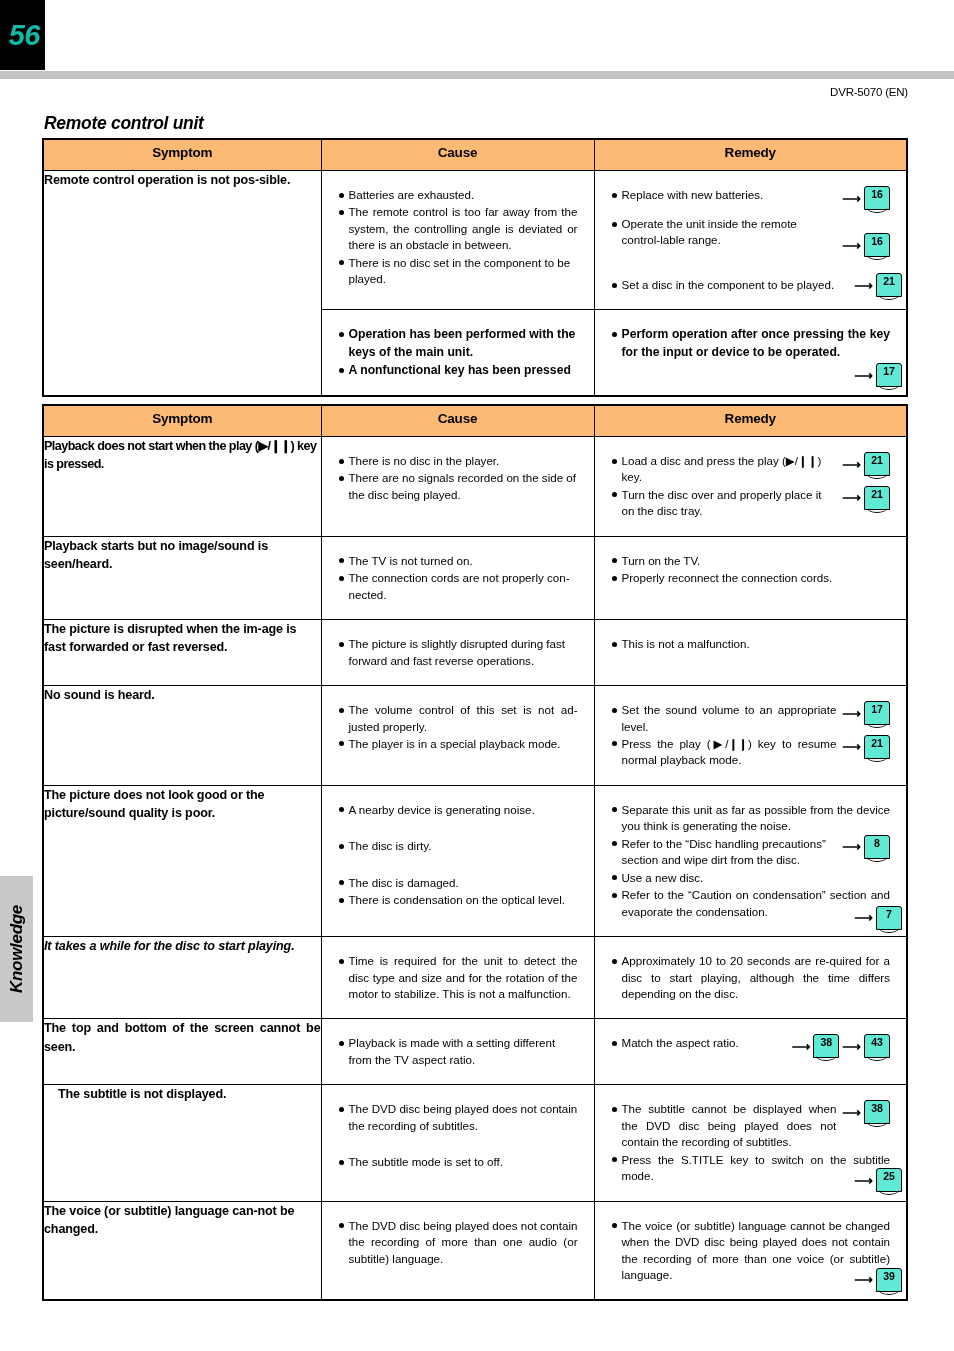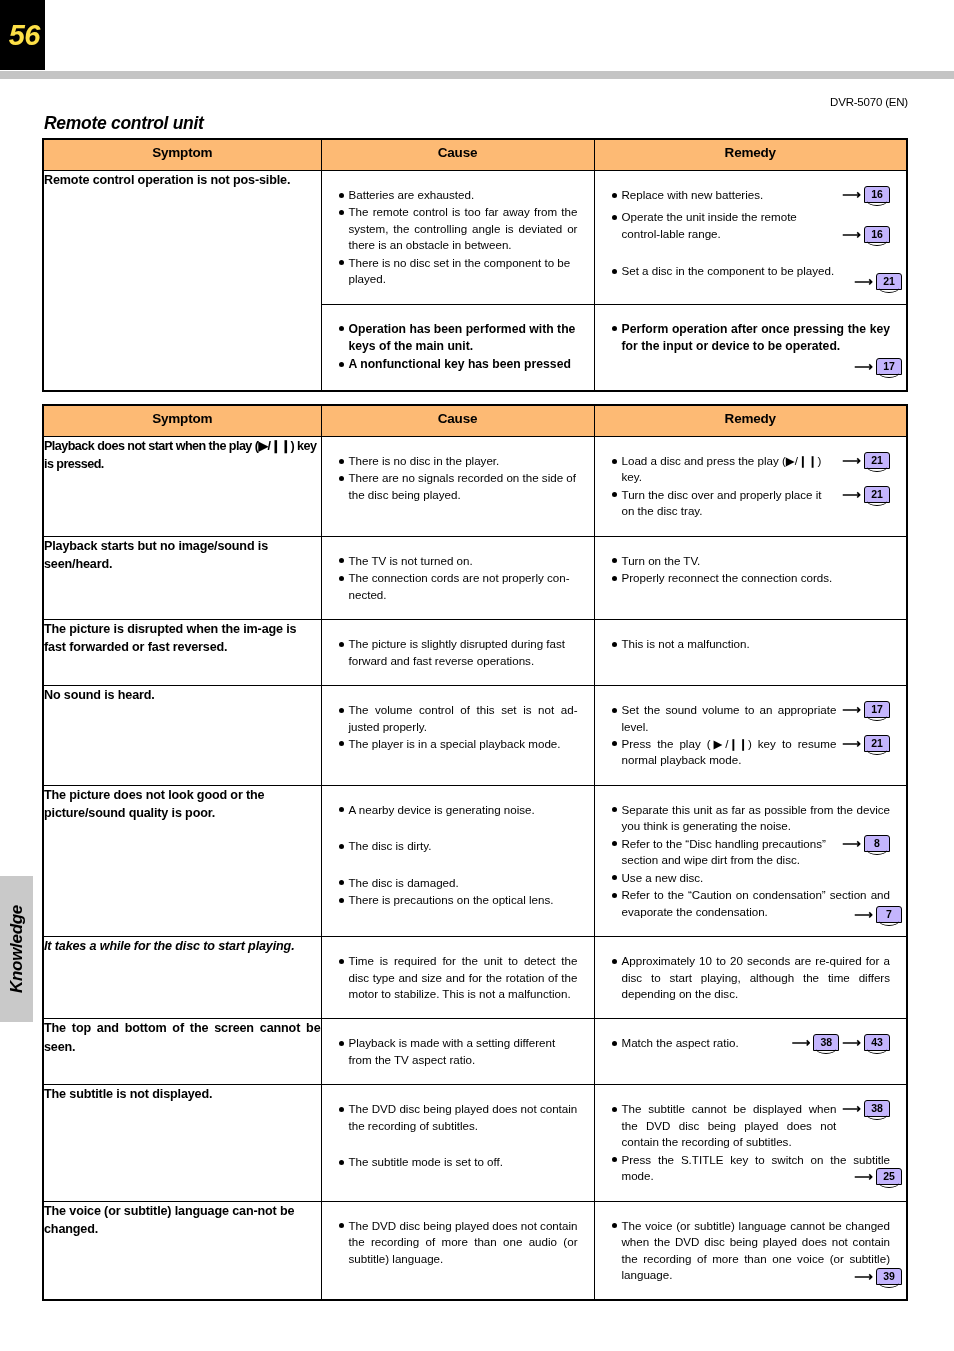"56" .page-number-block { color: #fde047 -> #14b8a6 }
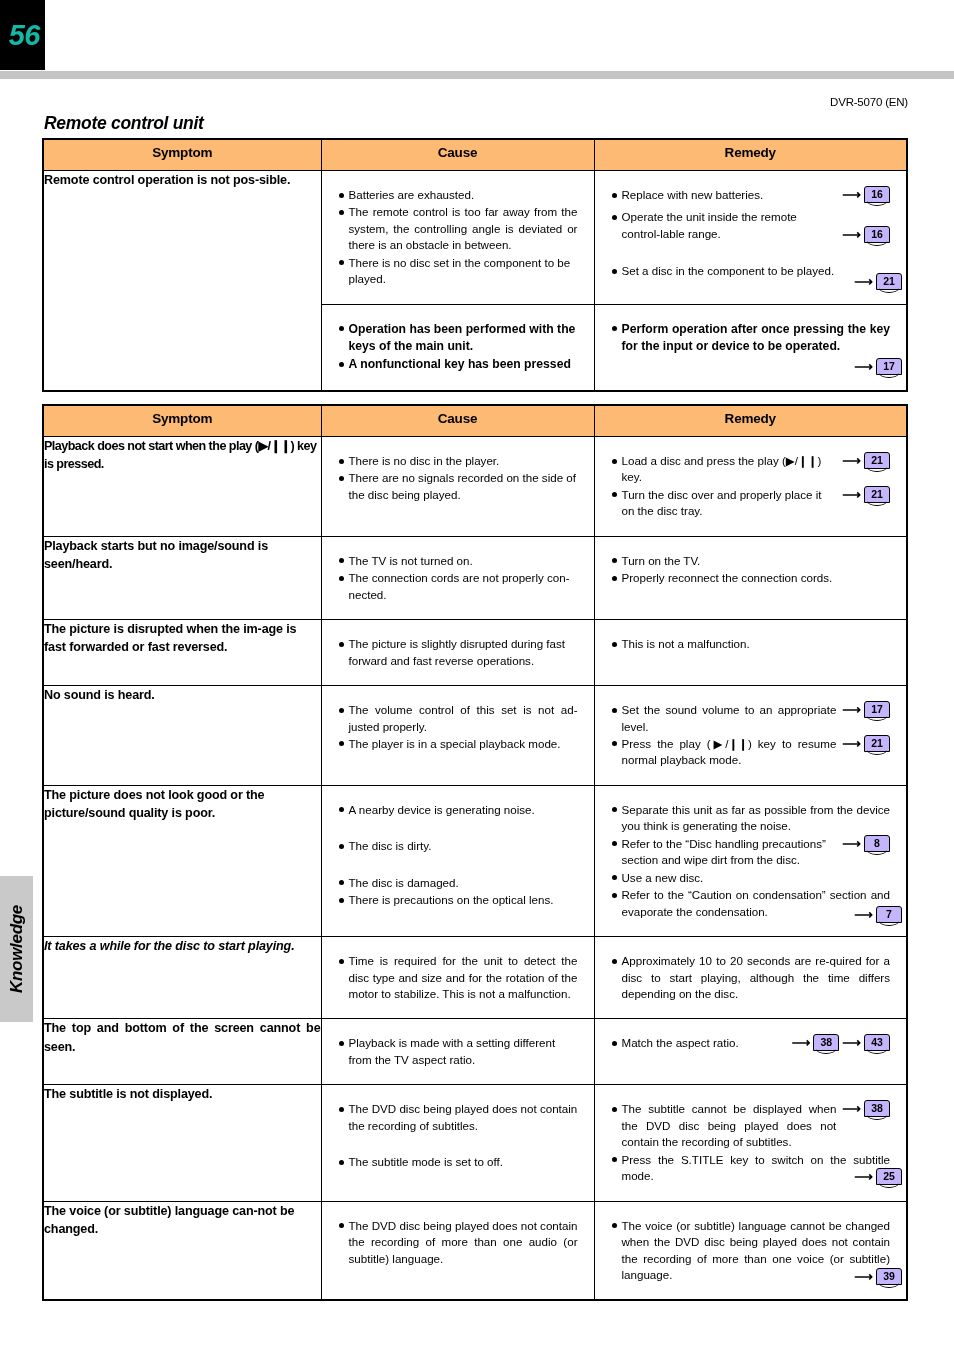"DVR-5070 (EN)" .model-code { top: 96px -> 86px }
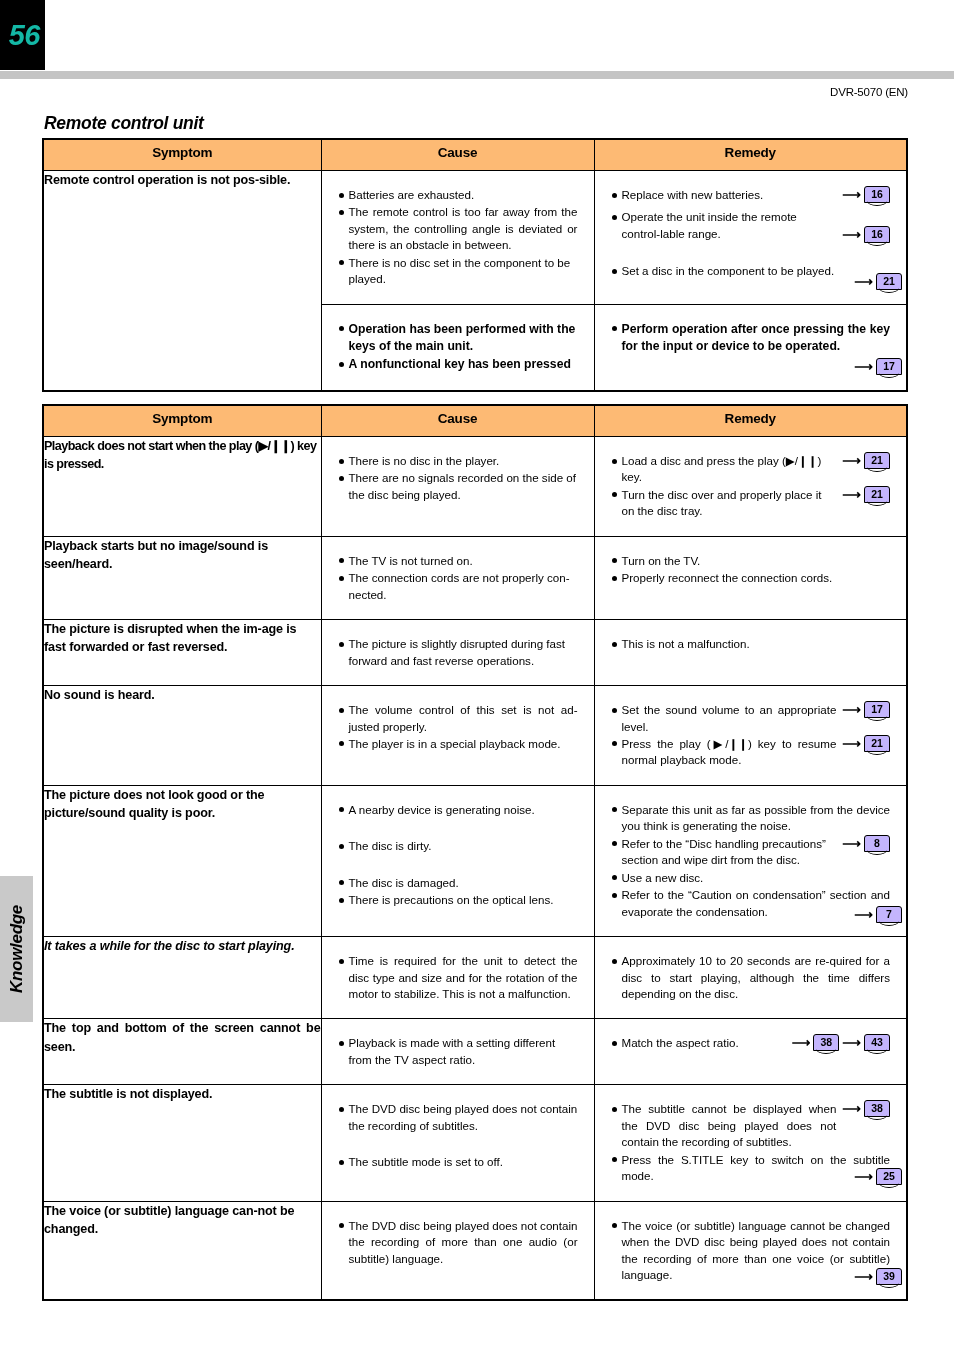"16" .bookref { background: #c4b5fd -> #5eead4; height: 17px -> 24px }
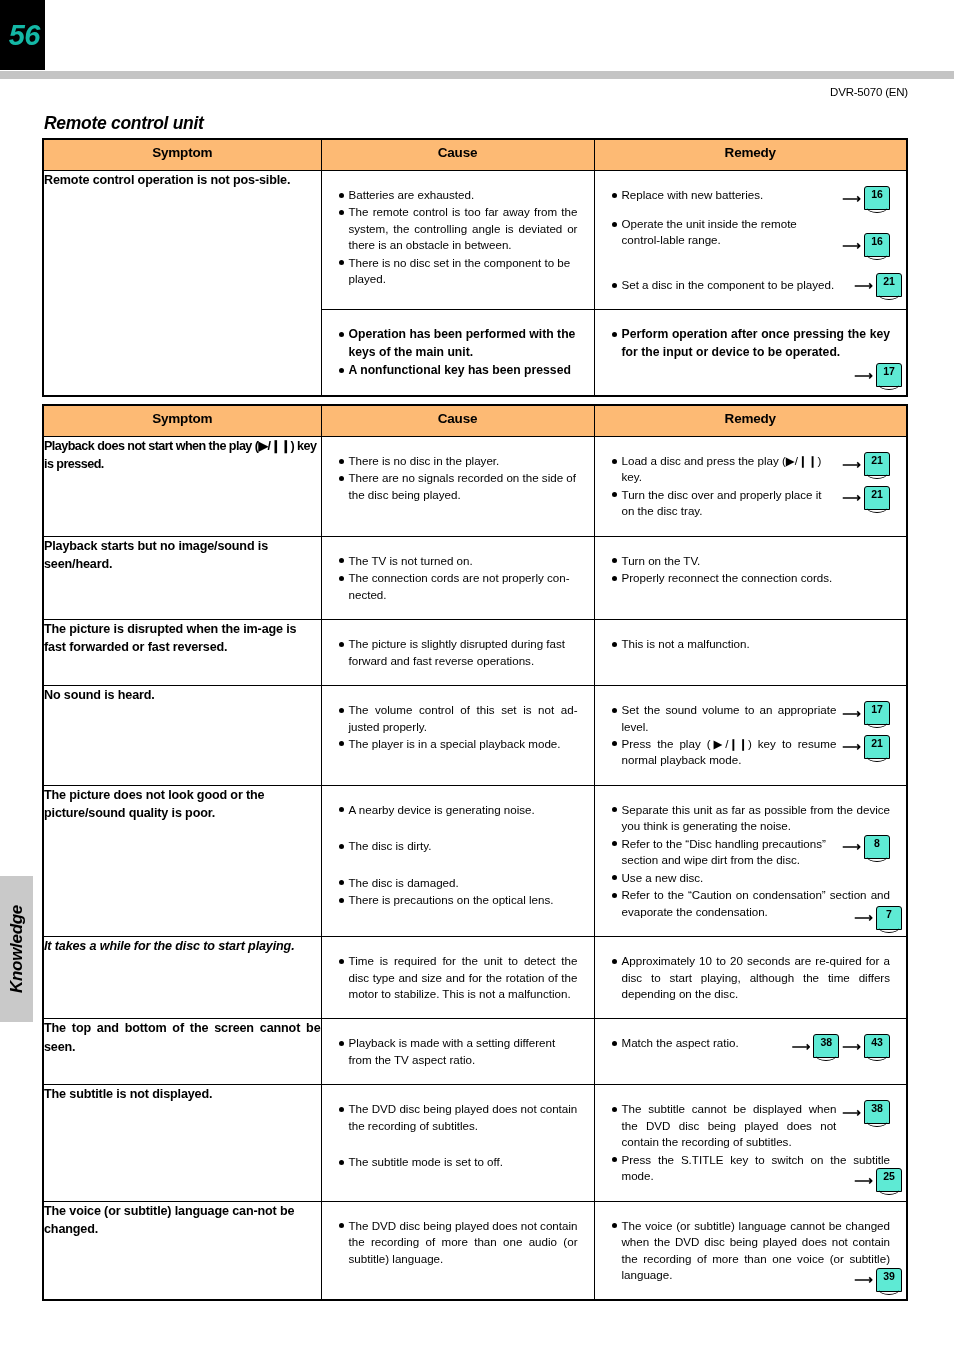"There is precautions on the" li { text: precautions on the optical lens -> condensation on the optical level }
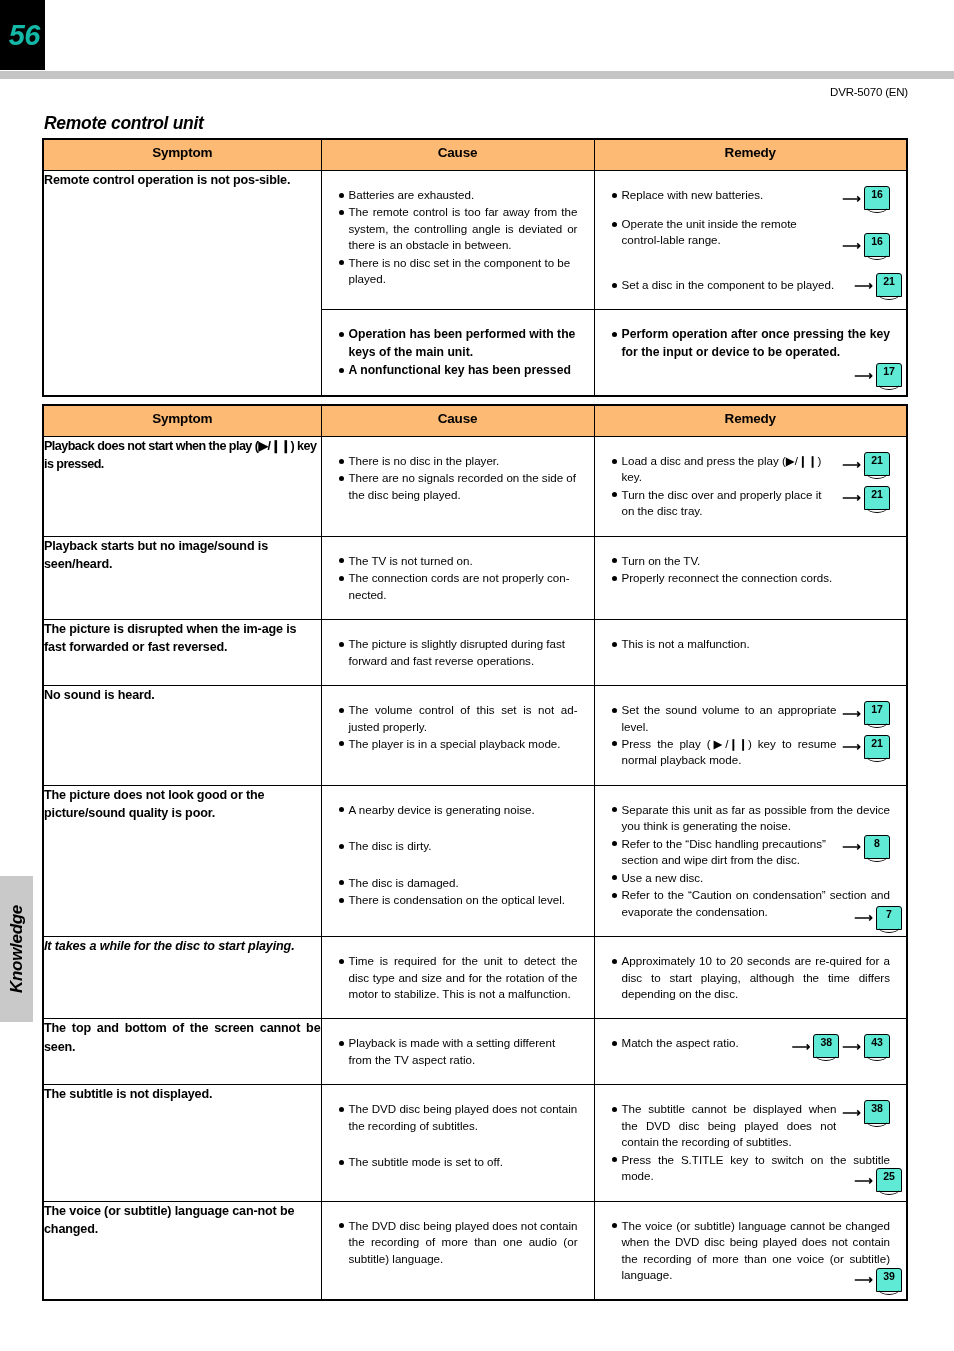"The subtitle is not displayed." td.symptom { padding-left: none -> 14px }
